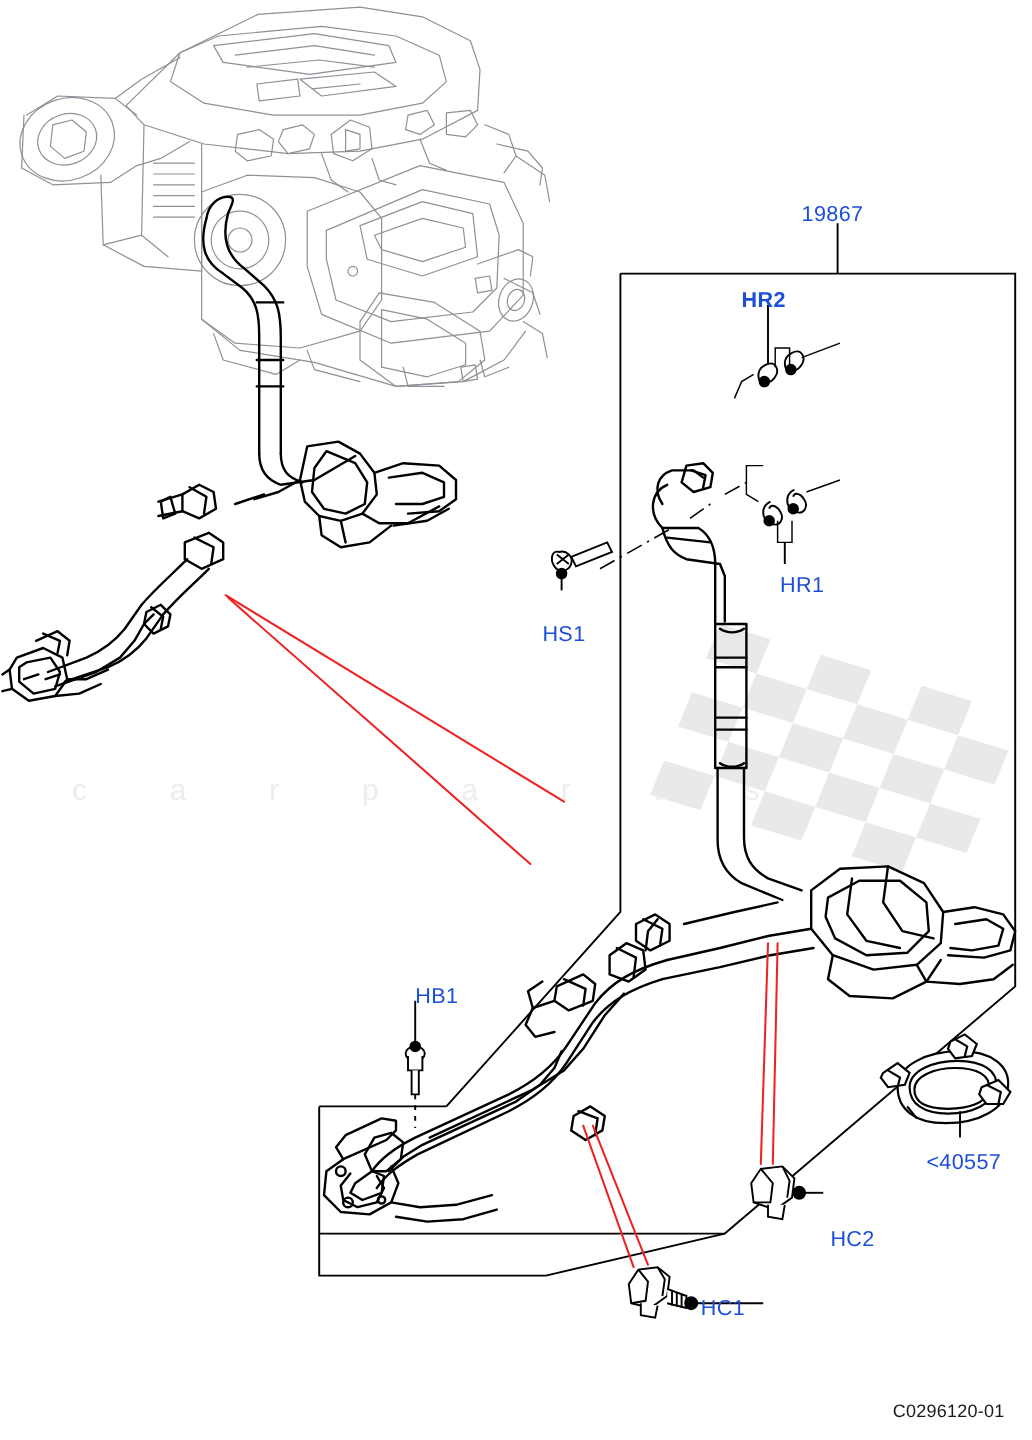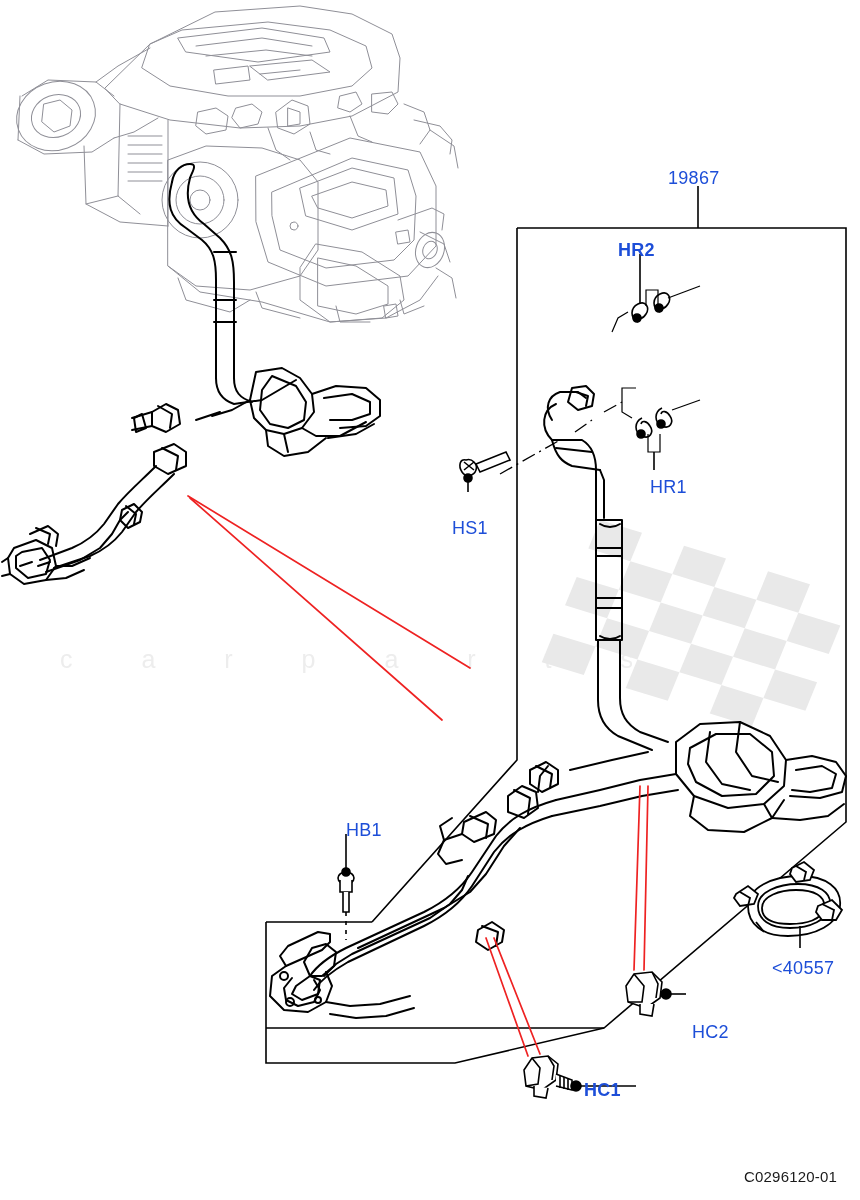"HC1" div.label { font-weight: bold -> none }
